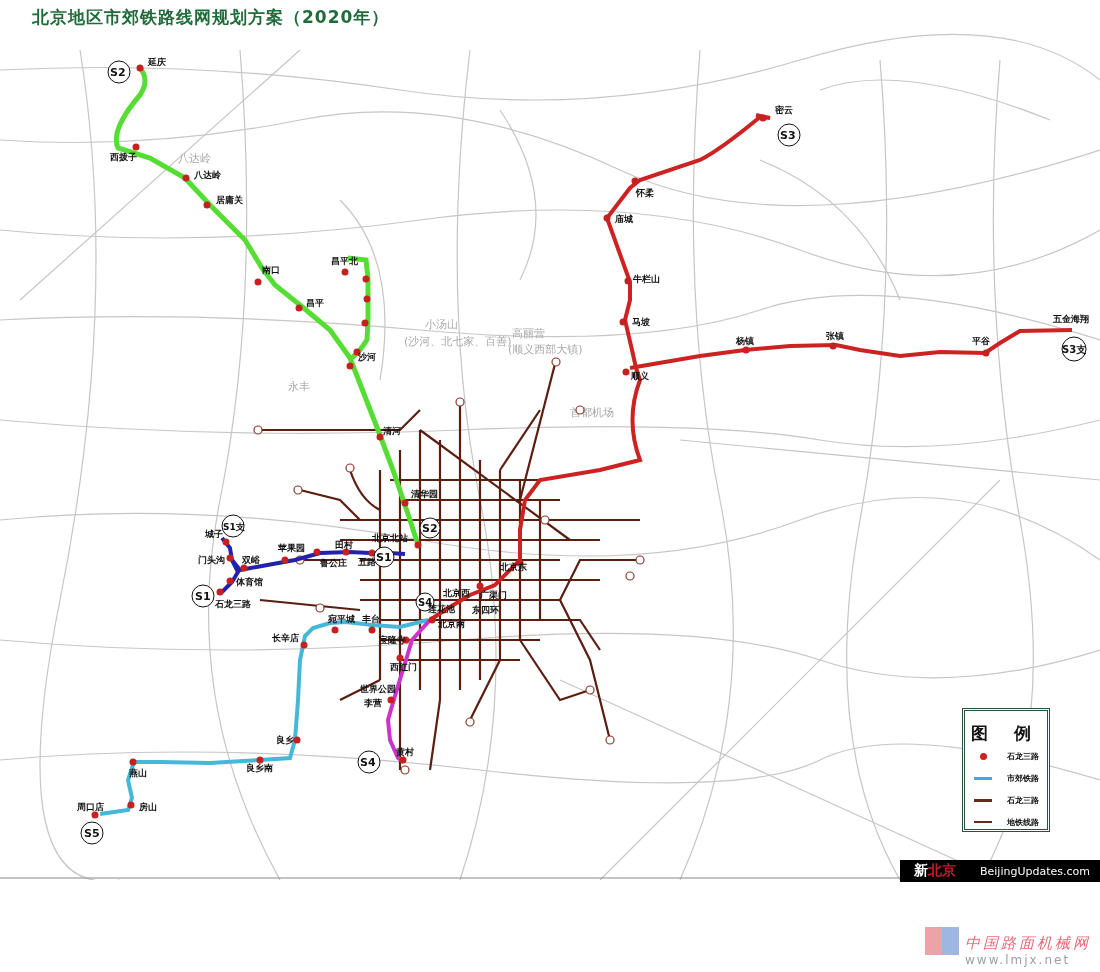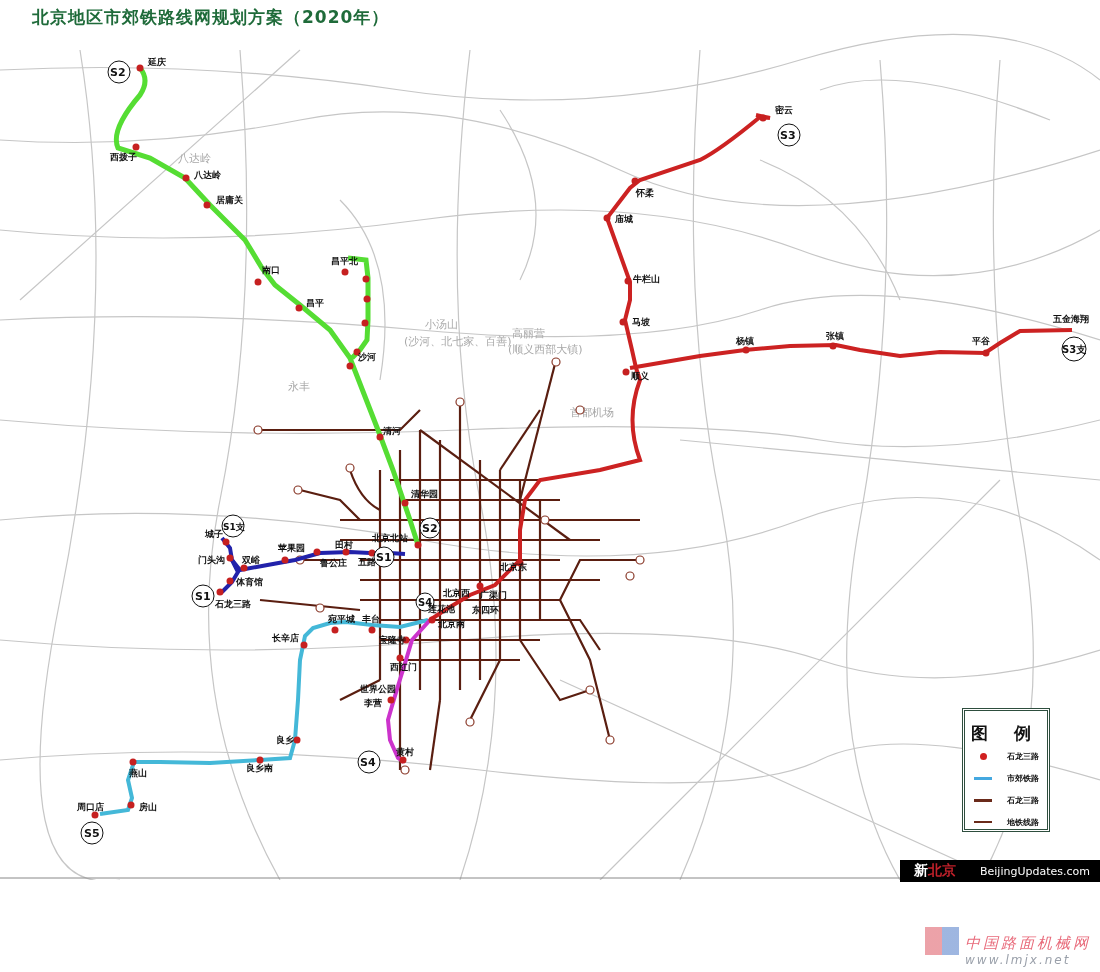"www.lmjx.net" .watermark2 .url { font-style: italic -> none }
